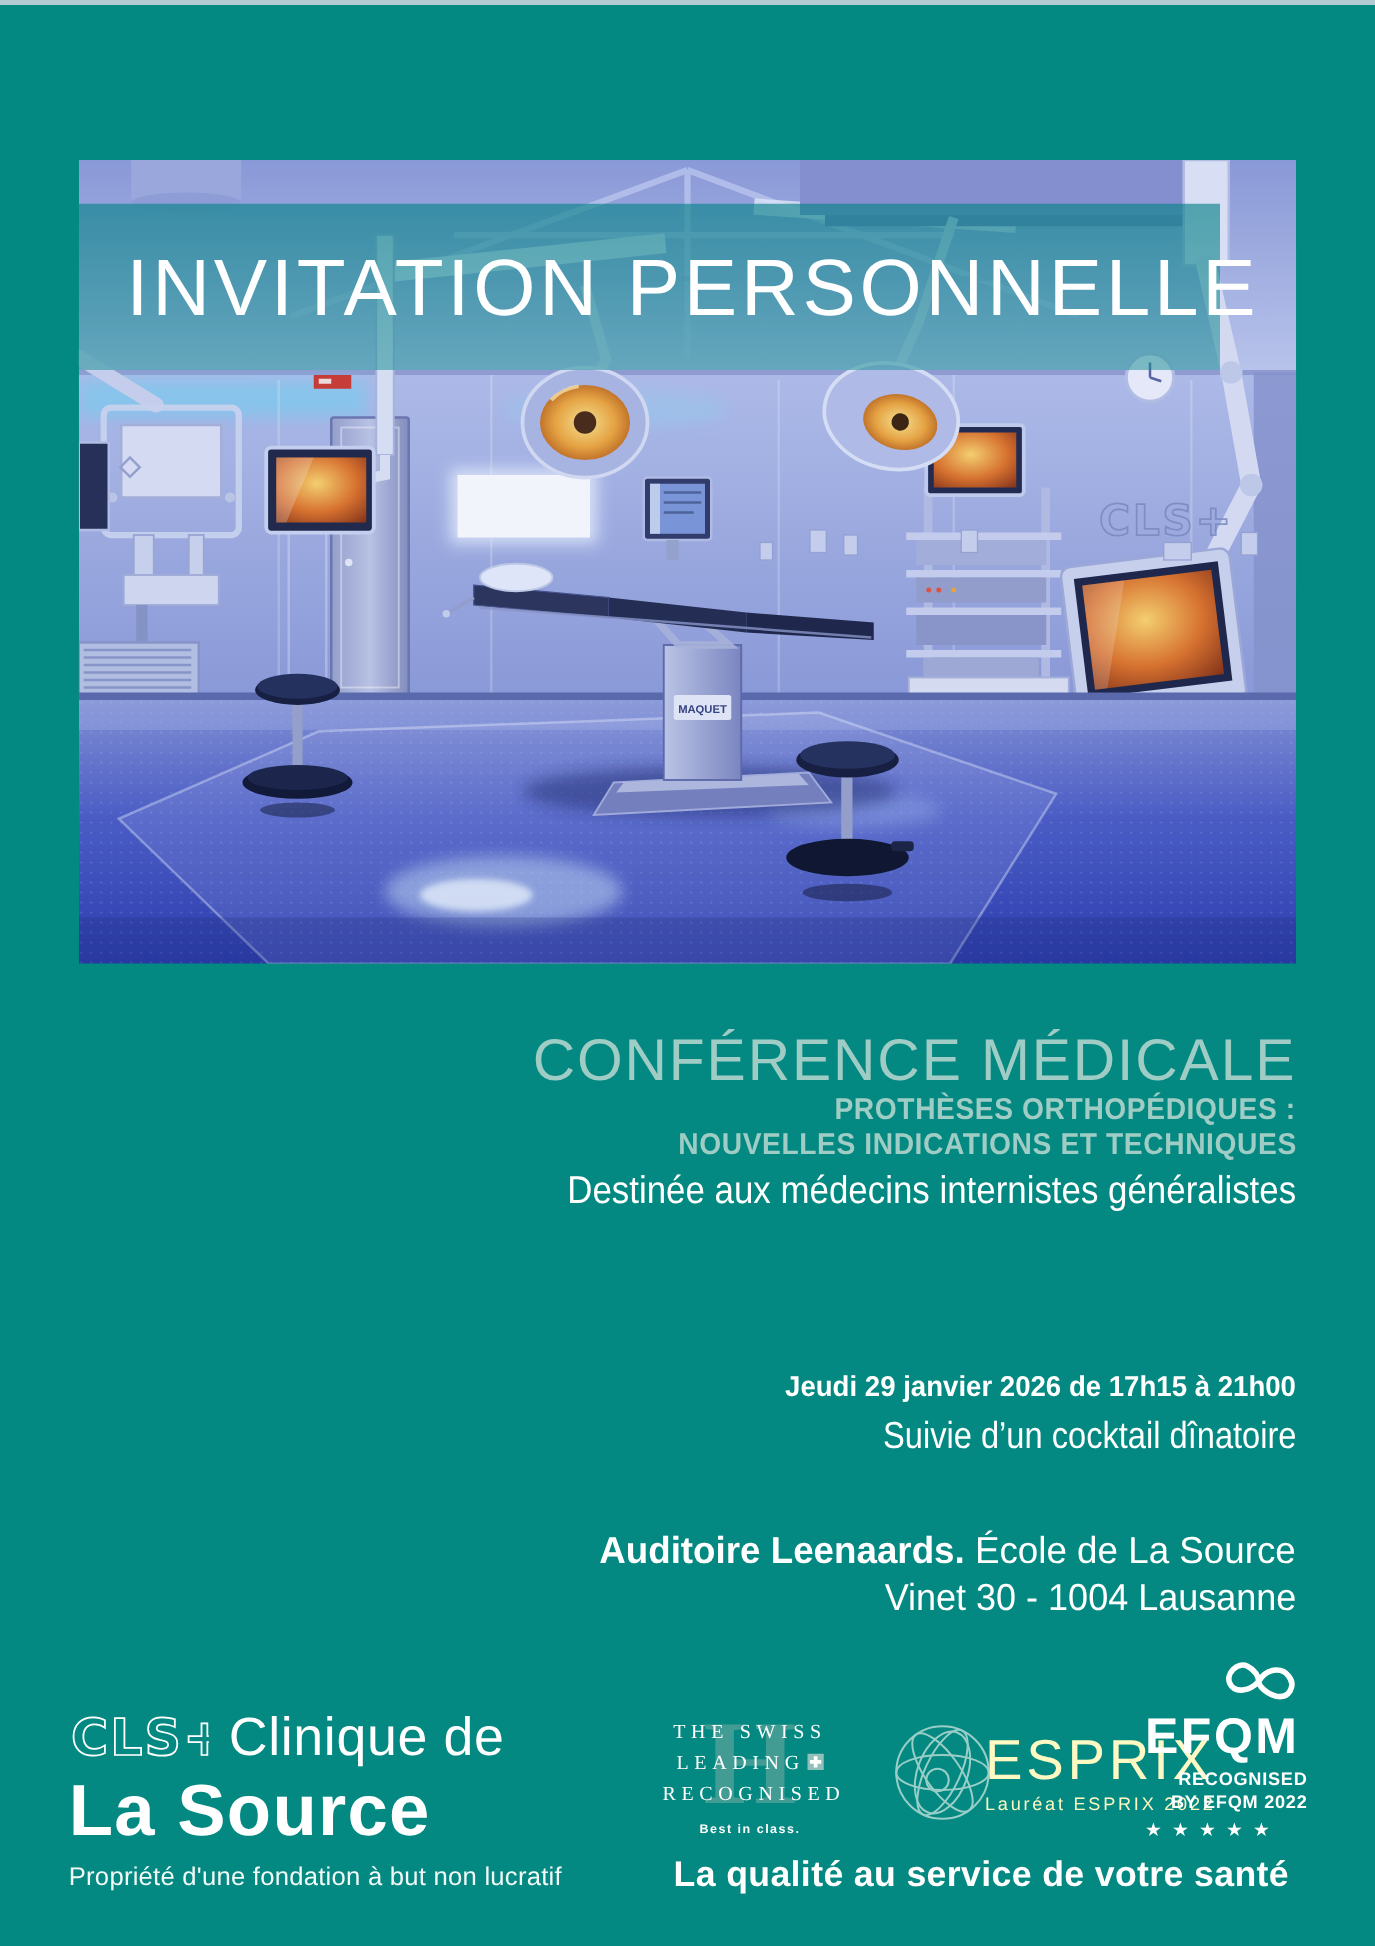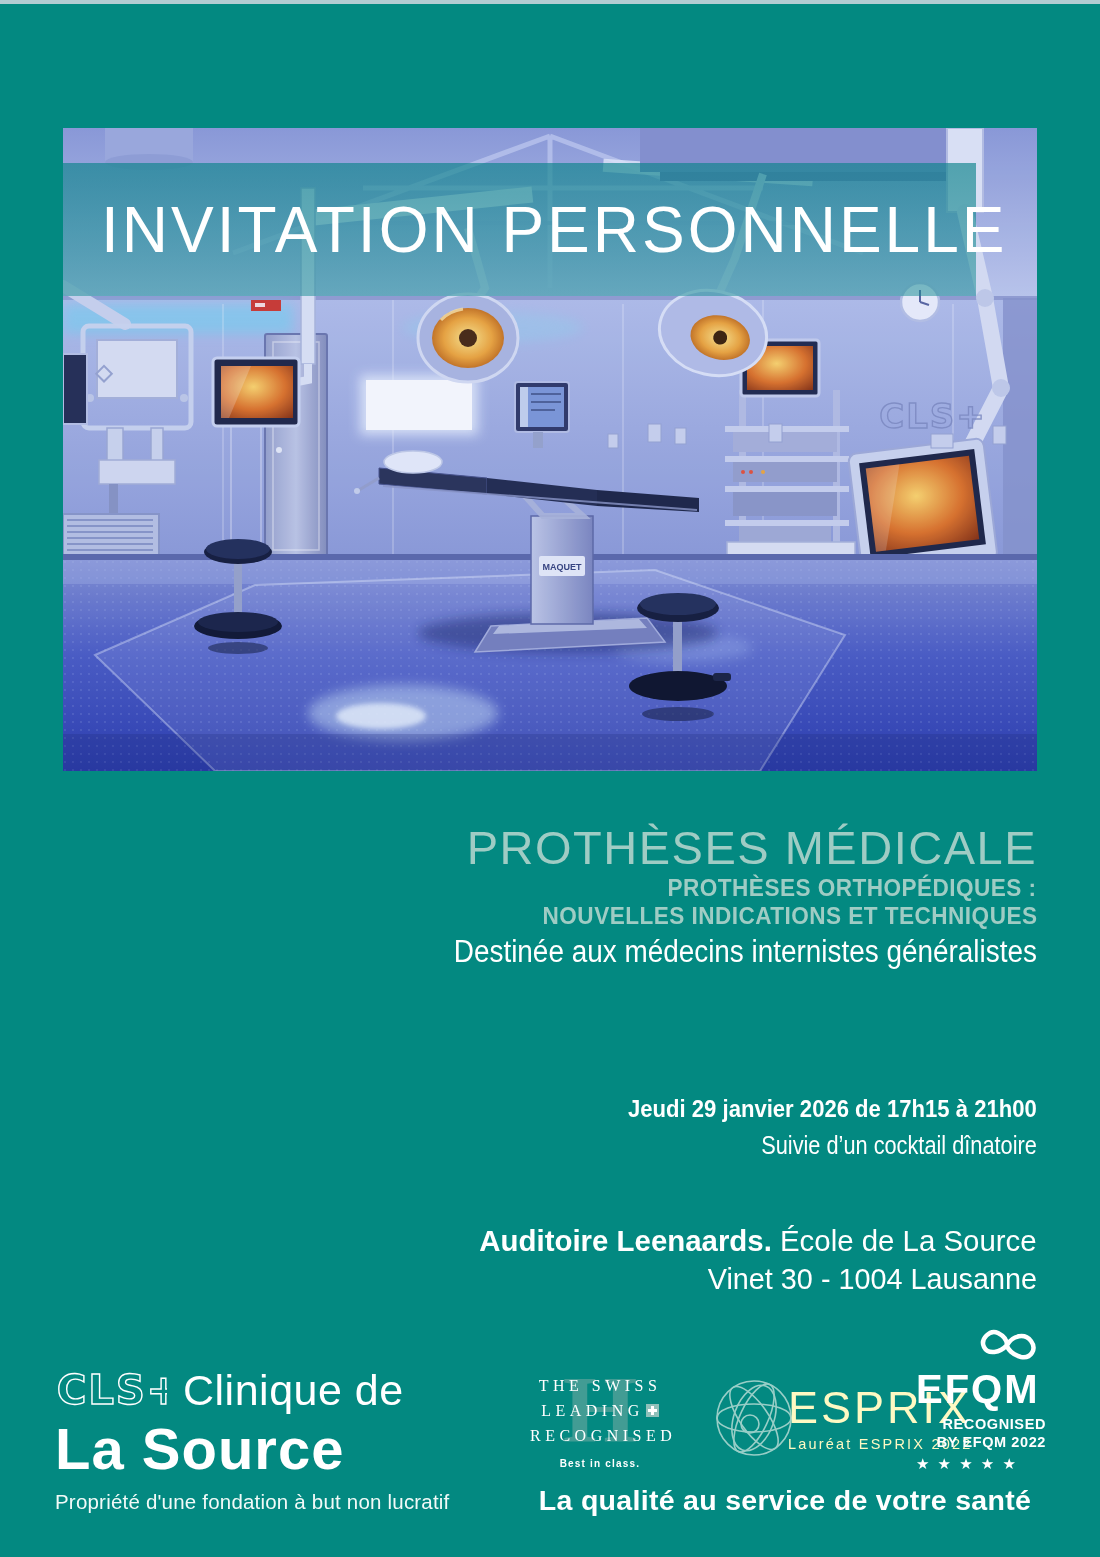"PROTHÈSES MÉDICALE" div.h-conf { text: PROTHÈSES -> CONFÉRENCE }
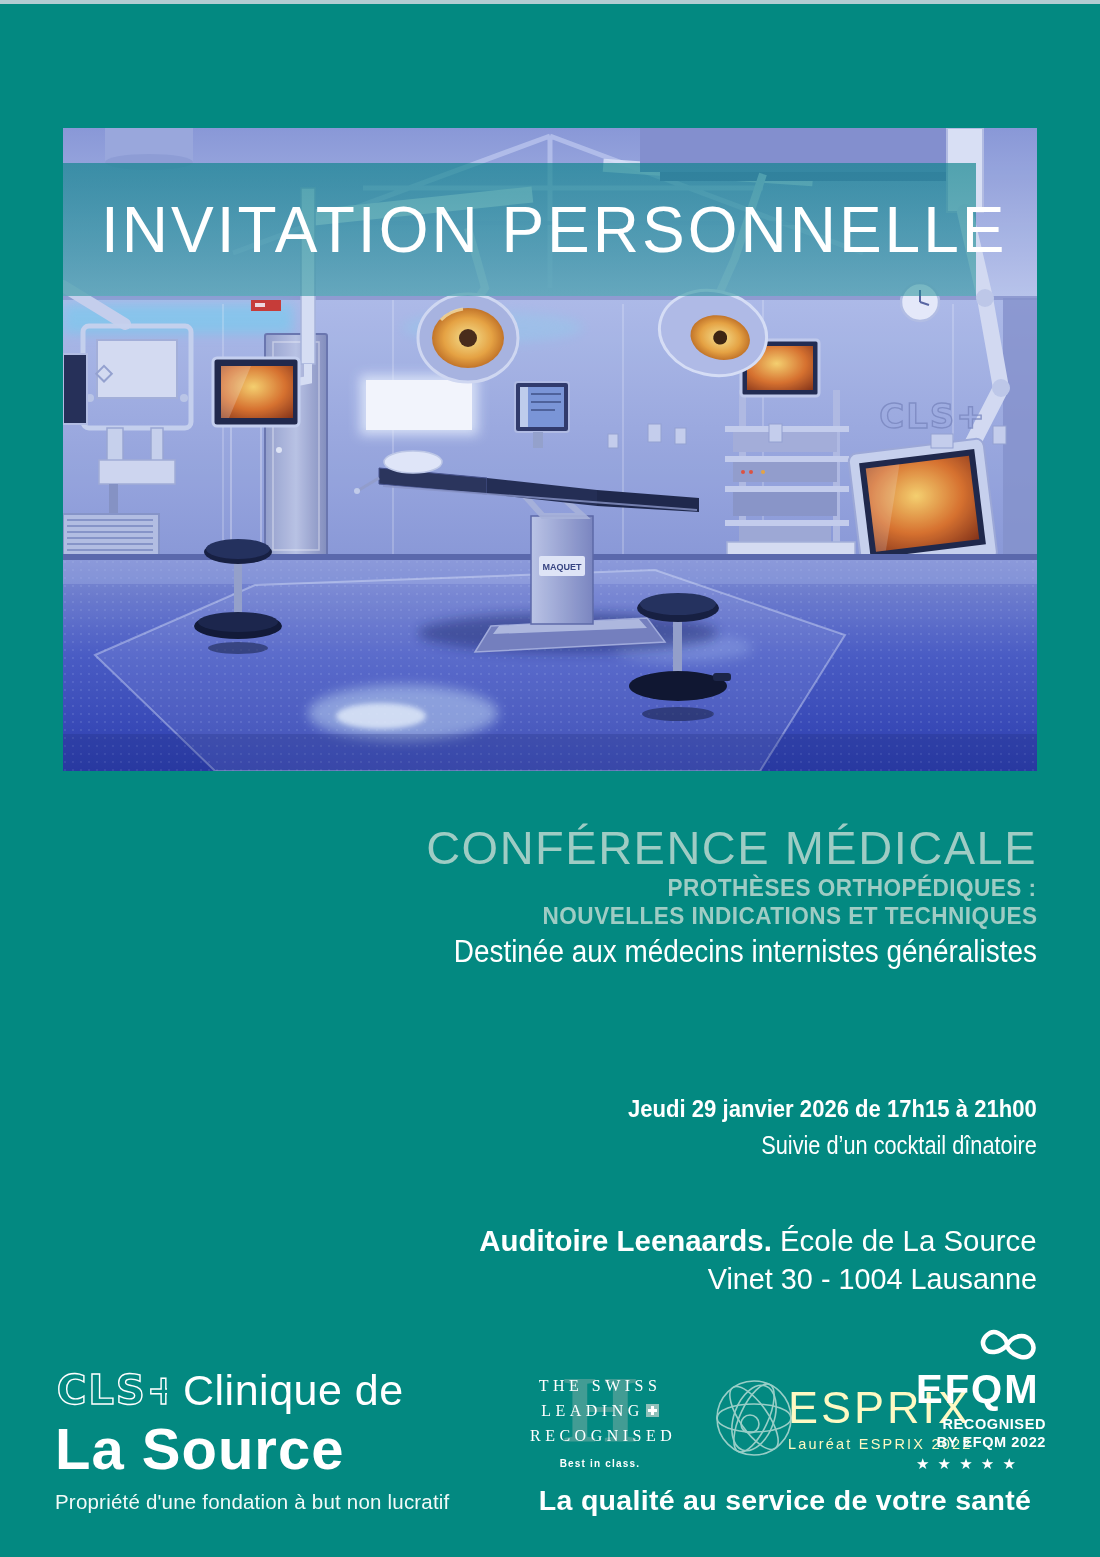"Suivie d’un cocktail dînatoire" .ev-note { font-size: 25px -> 30px }
